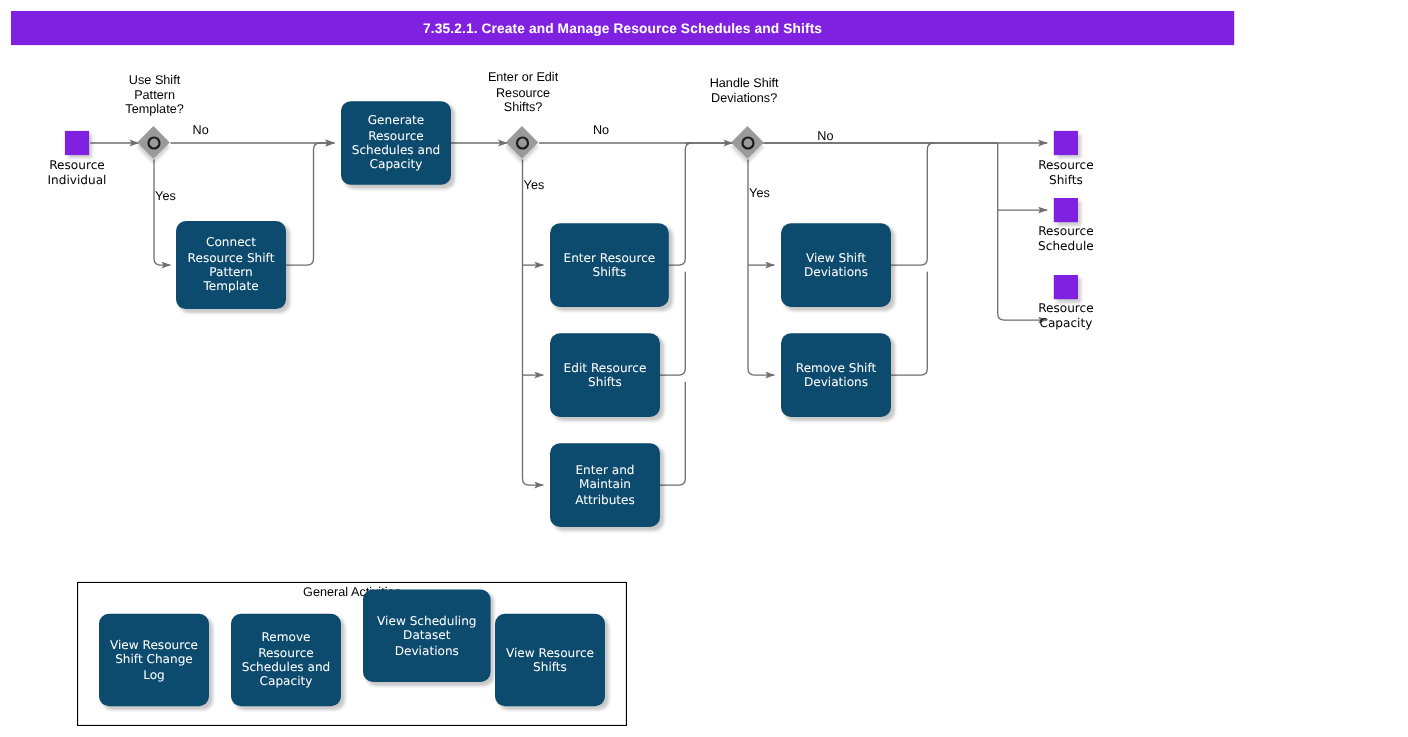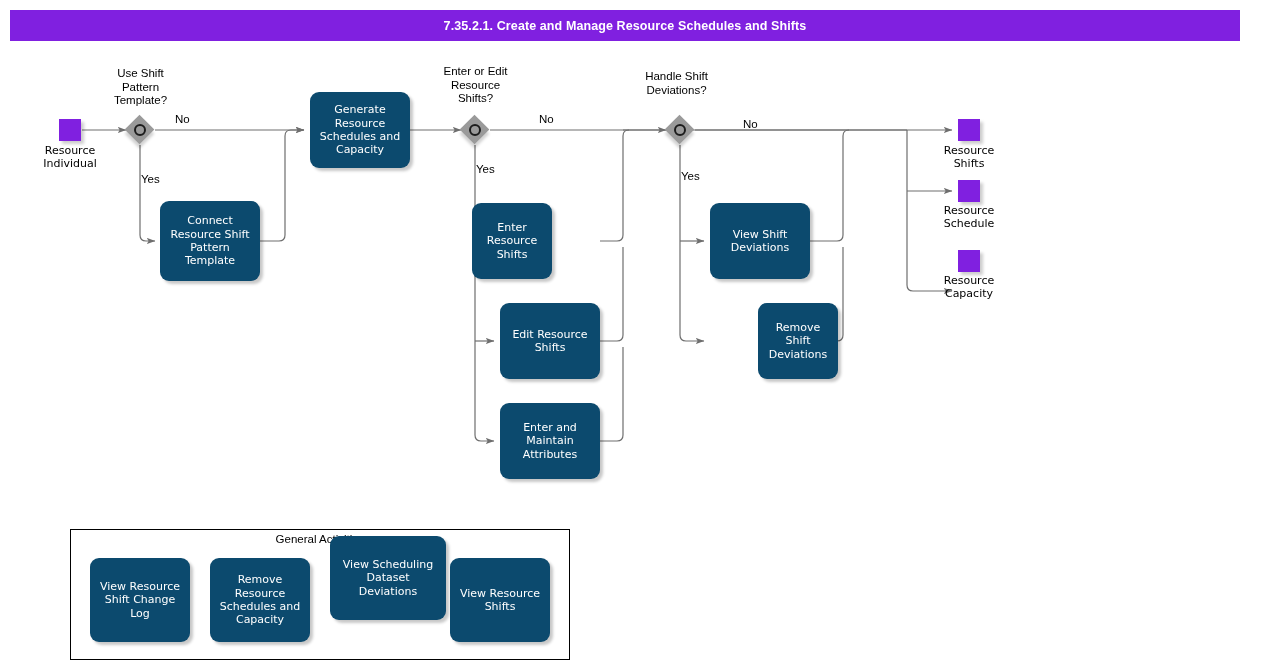"7.35.2.1. Create and Manage Resource" .title-bar { width: 1230px -> 1112px }
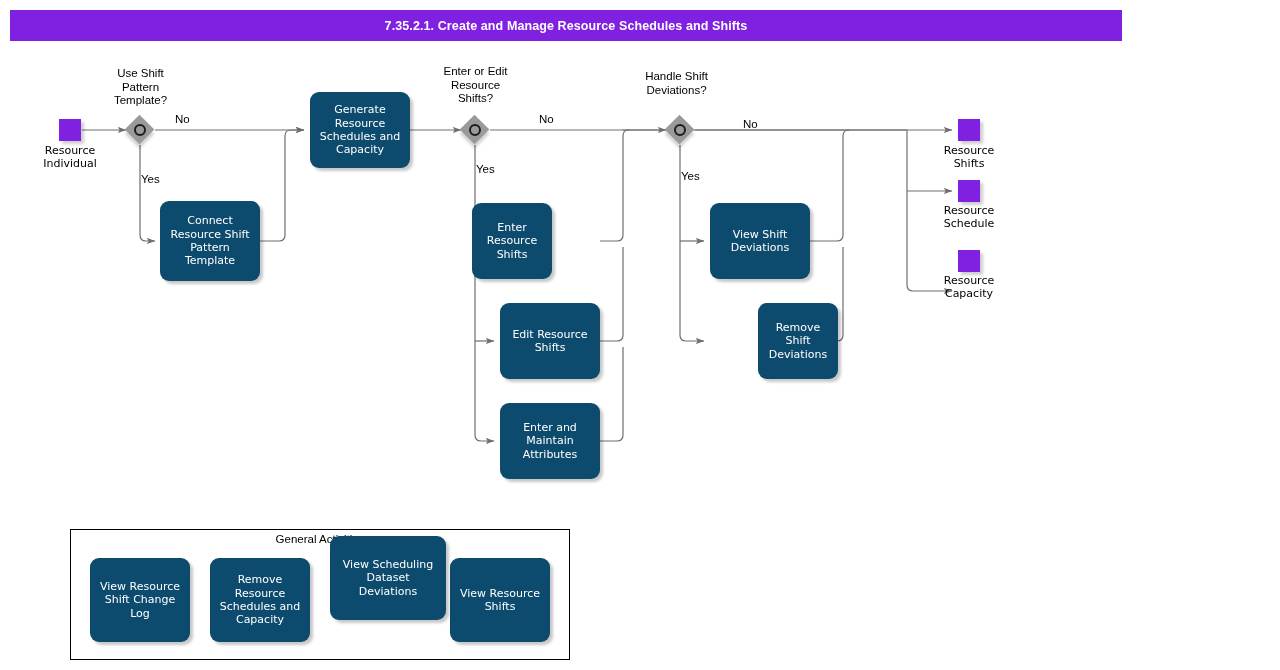"Enter Resource" div.task { left: 472px -> 500px; width: 80px -> 108px }
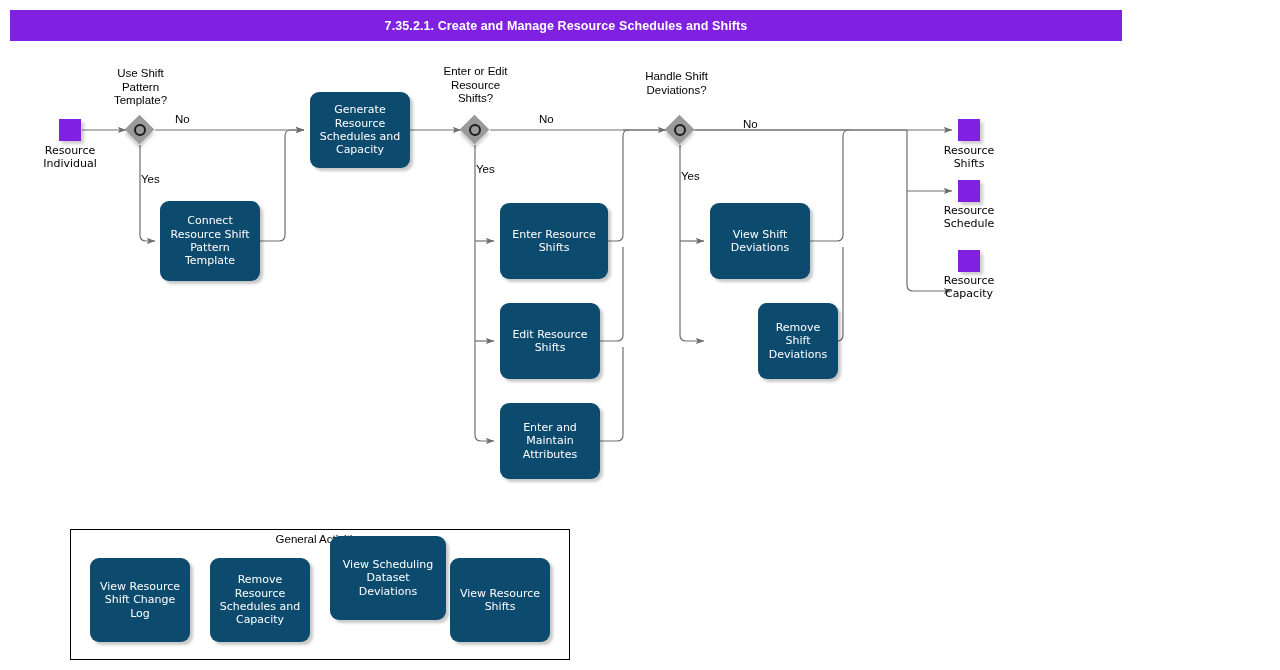"Remove Shift" div.task { margin-left: 48px -> none; width: 80px -> 100px }
